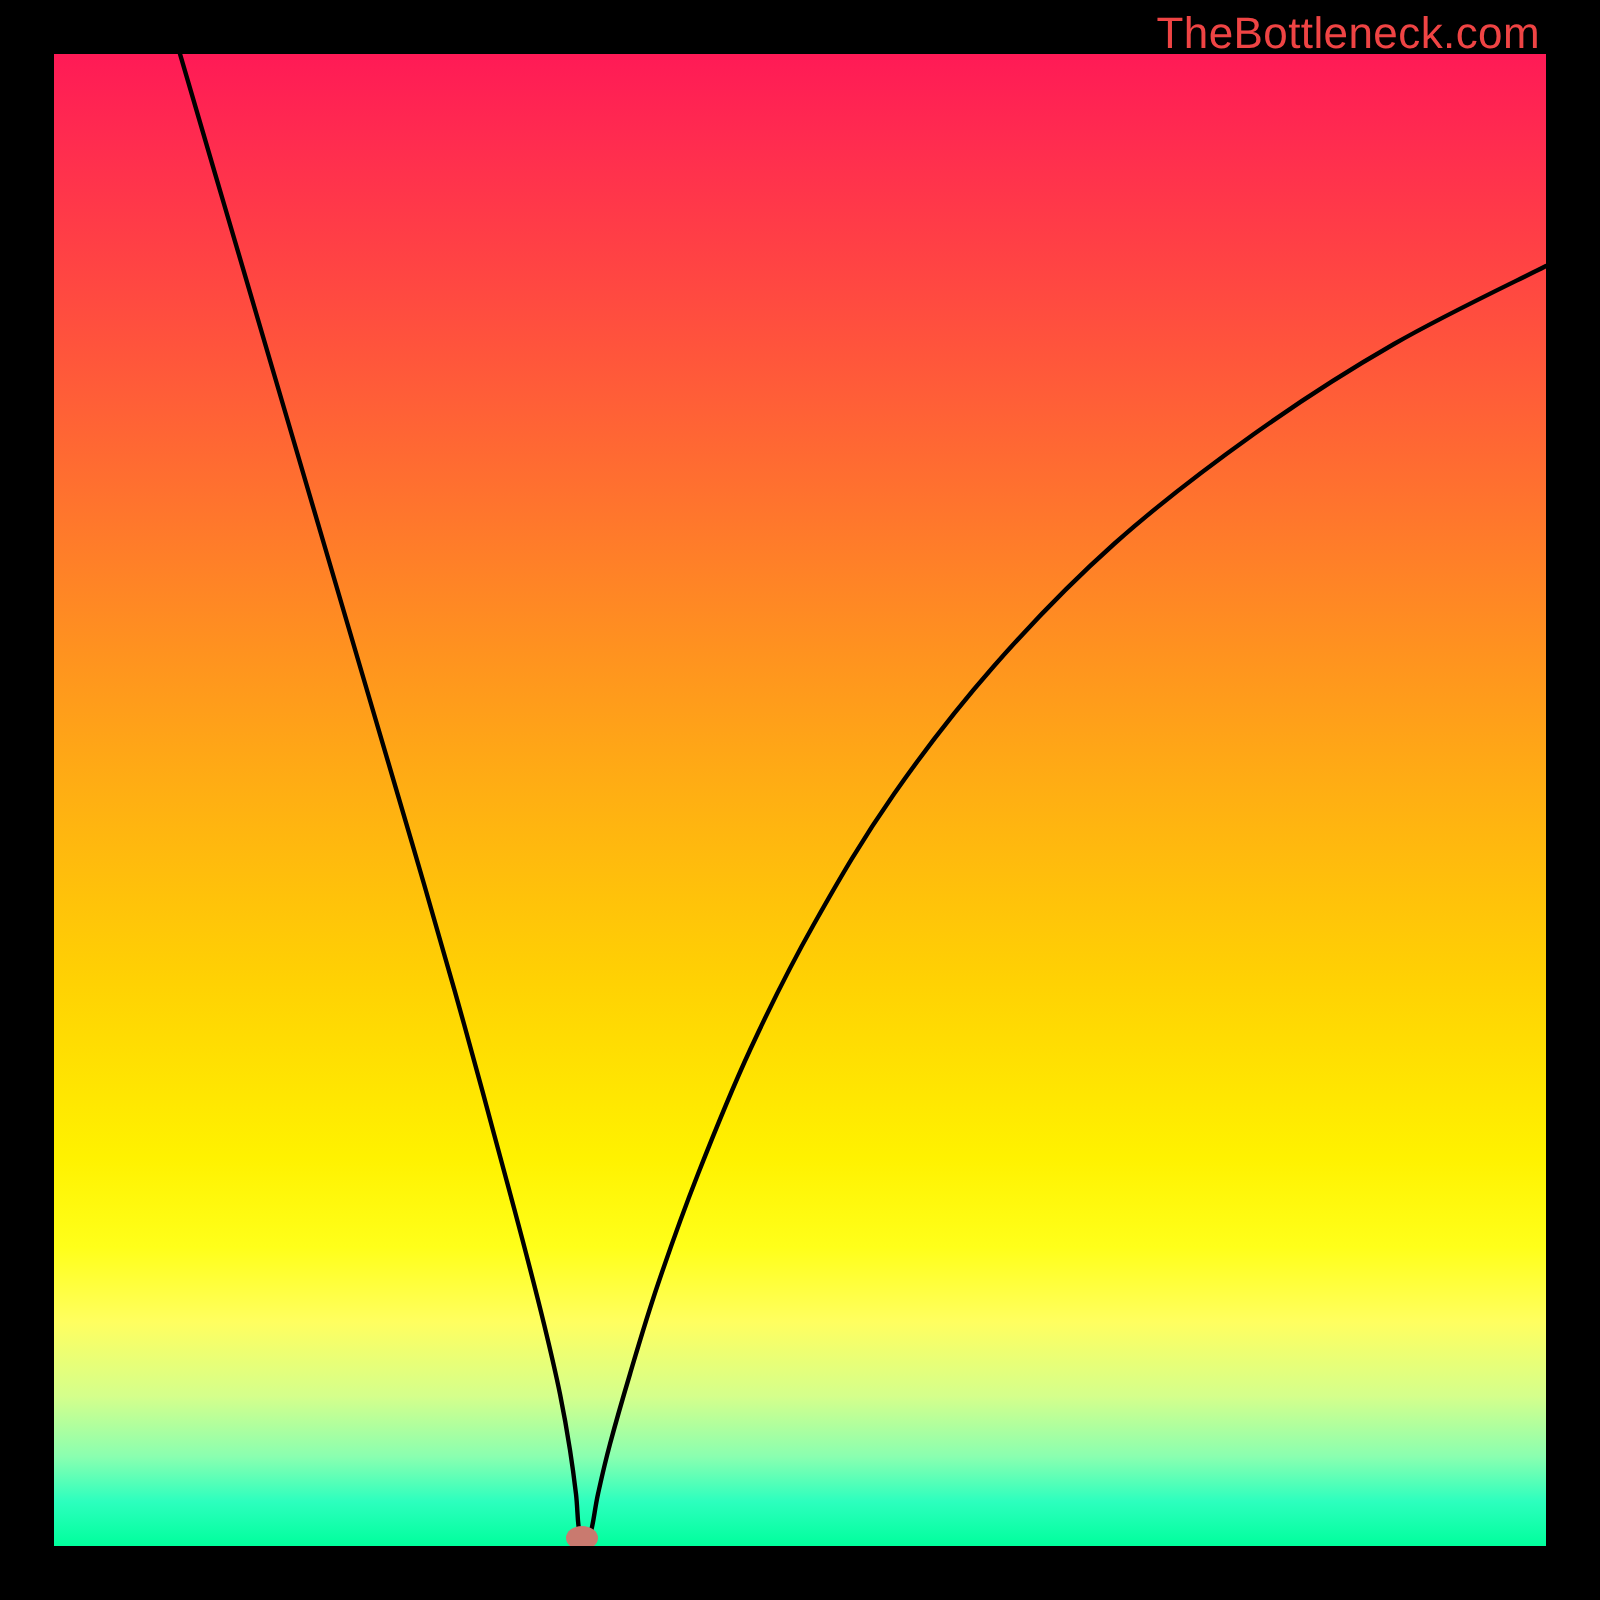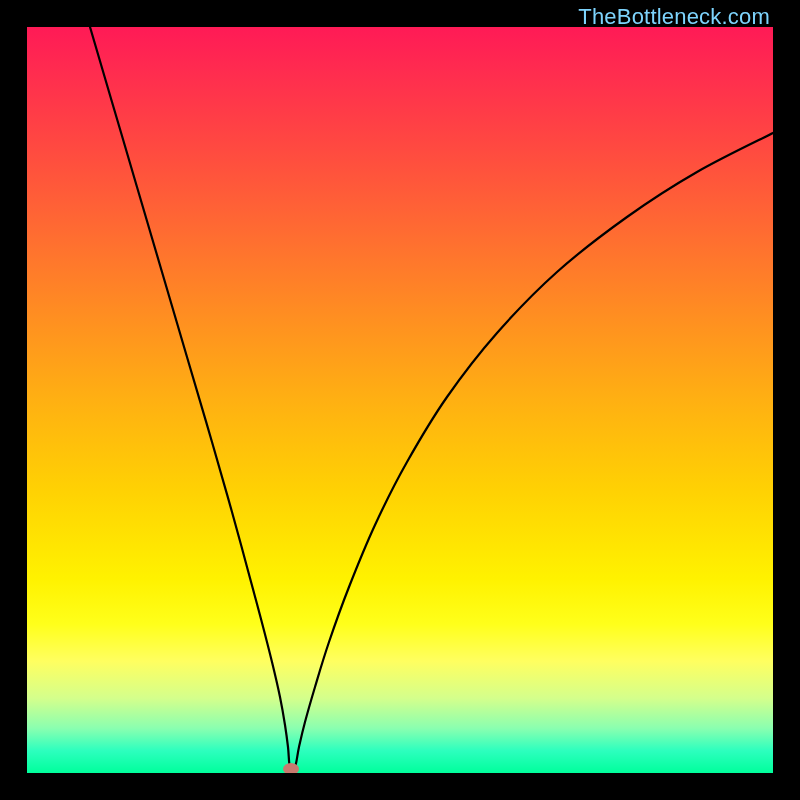"TheBottleneck.com" .watermark { color: #7dd3fc -> #ef4444 }
